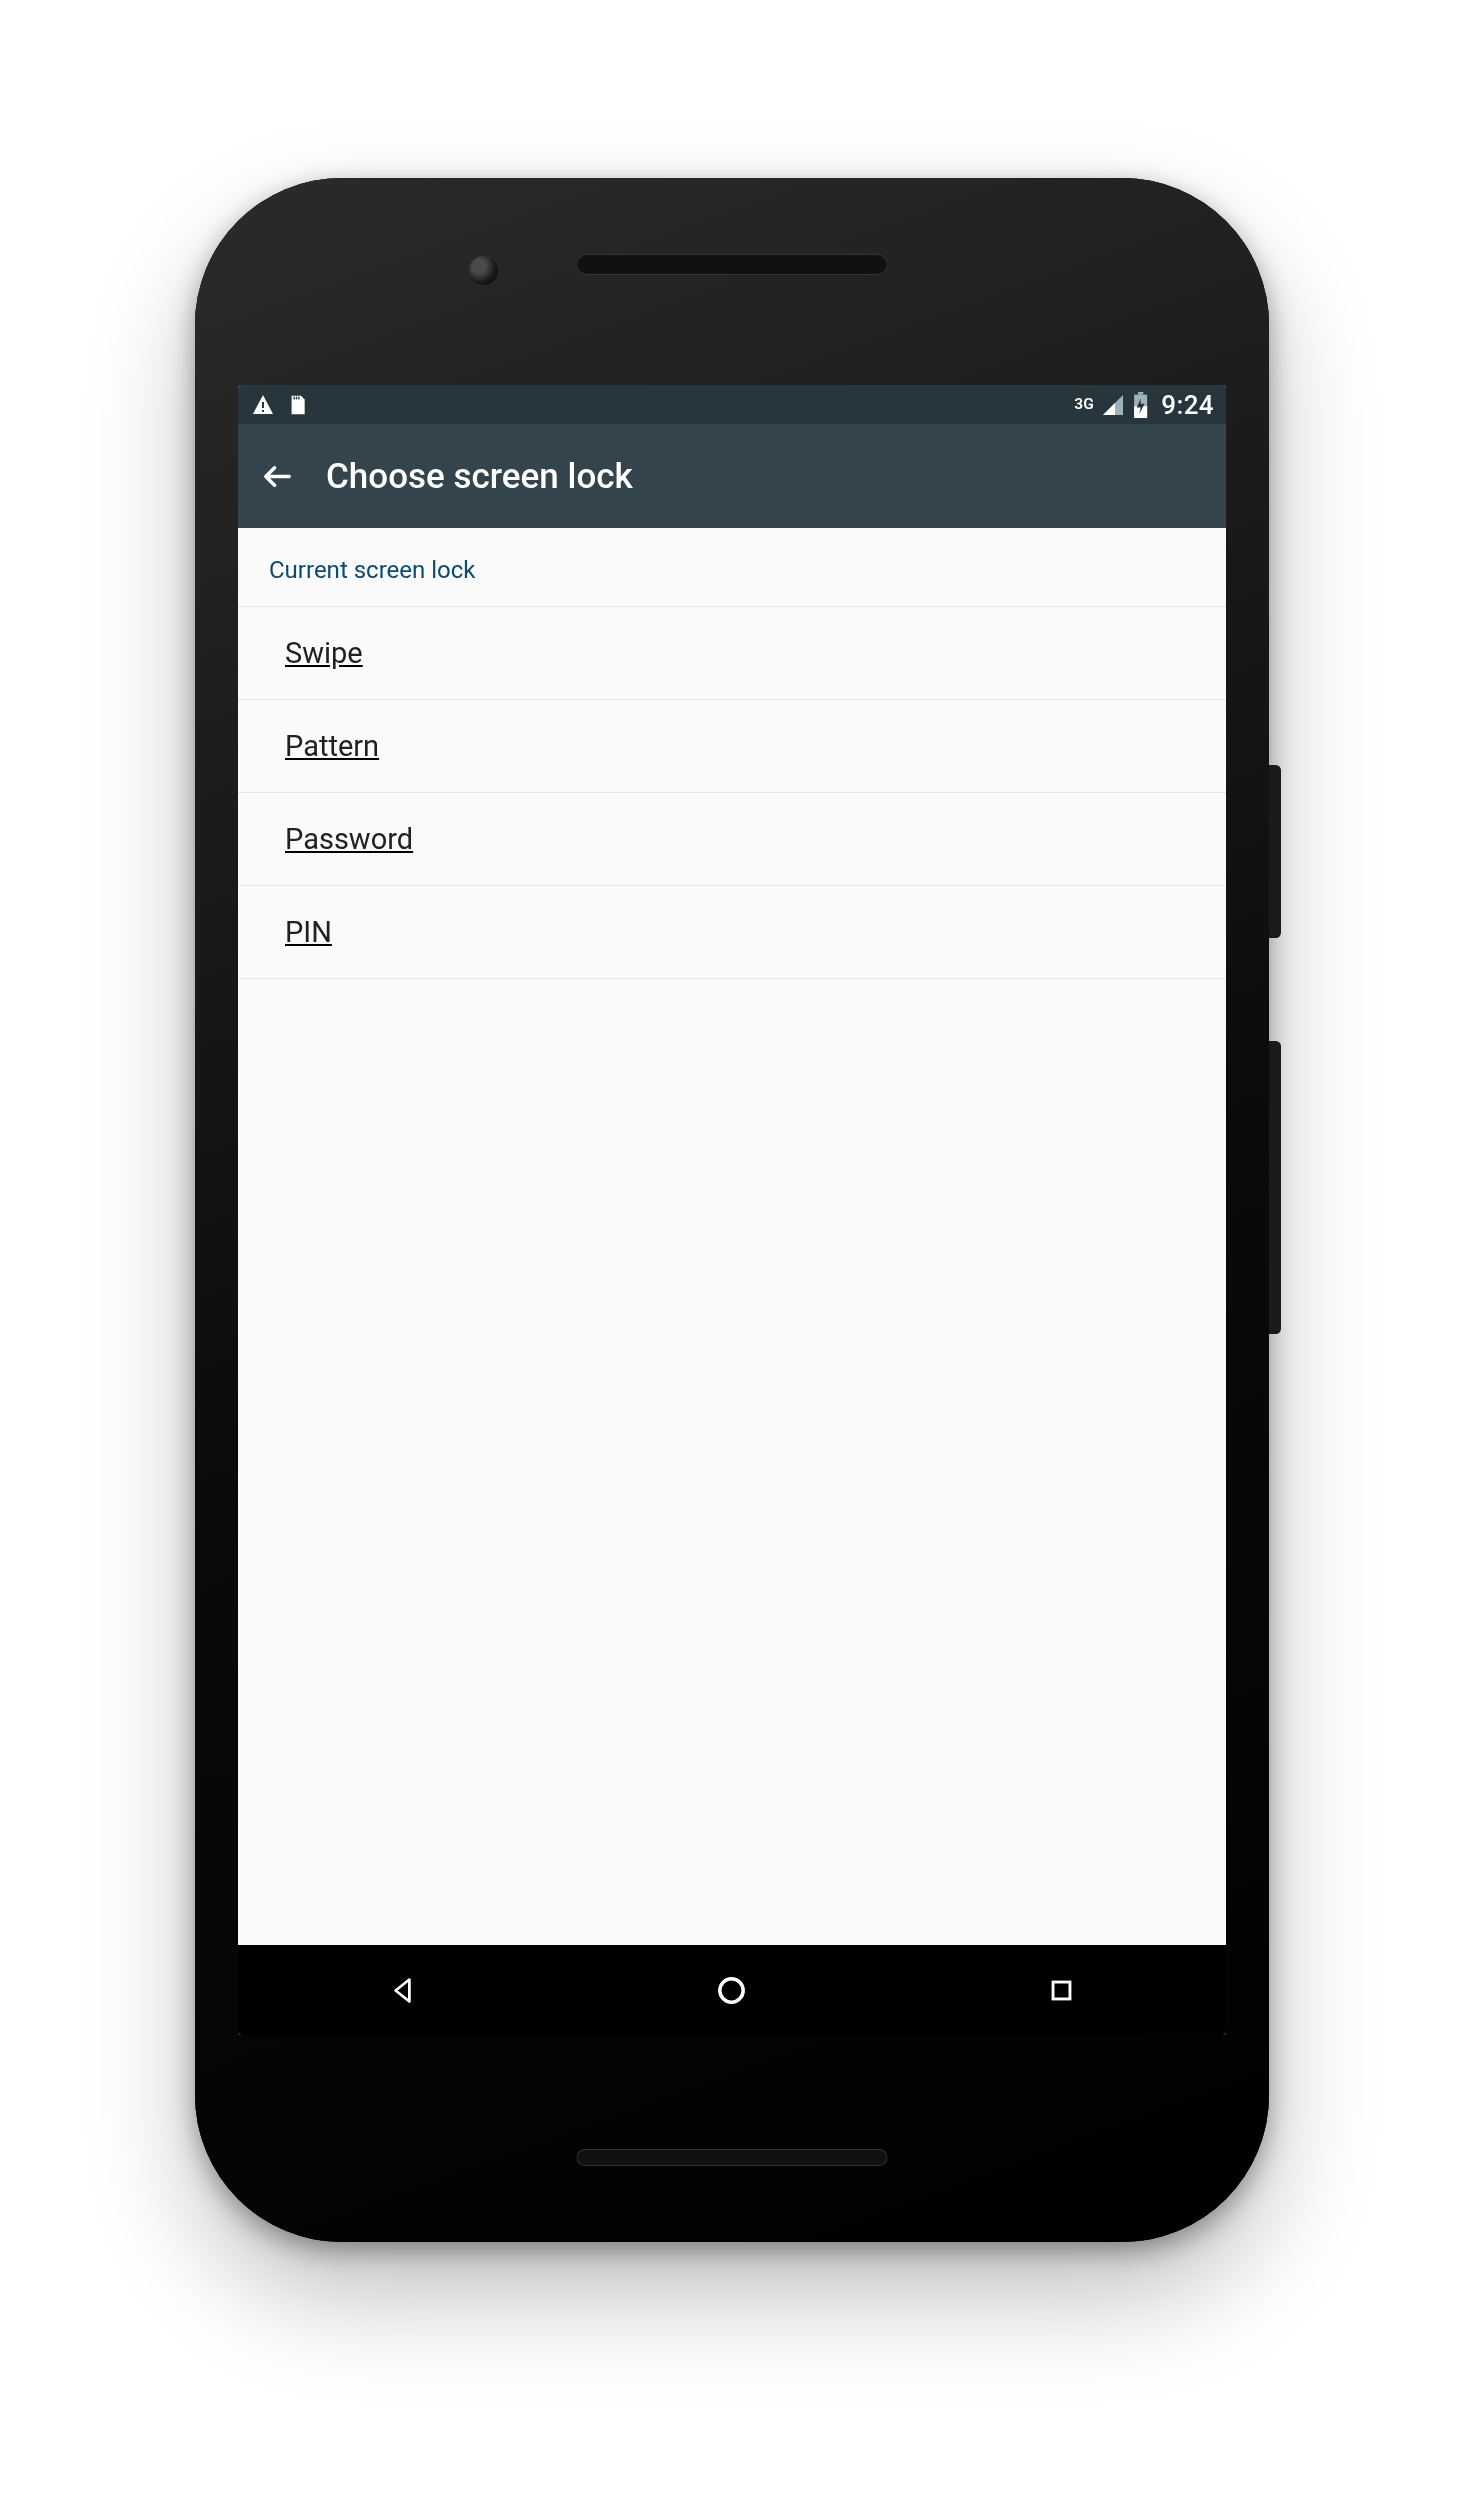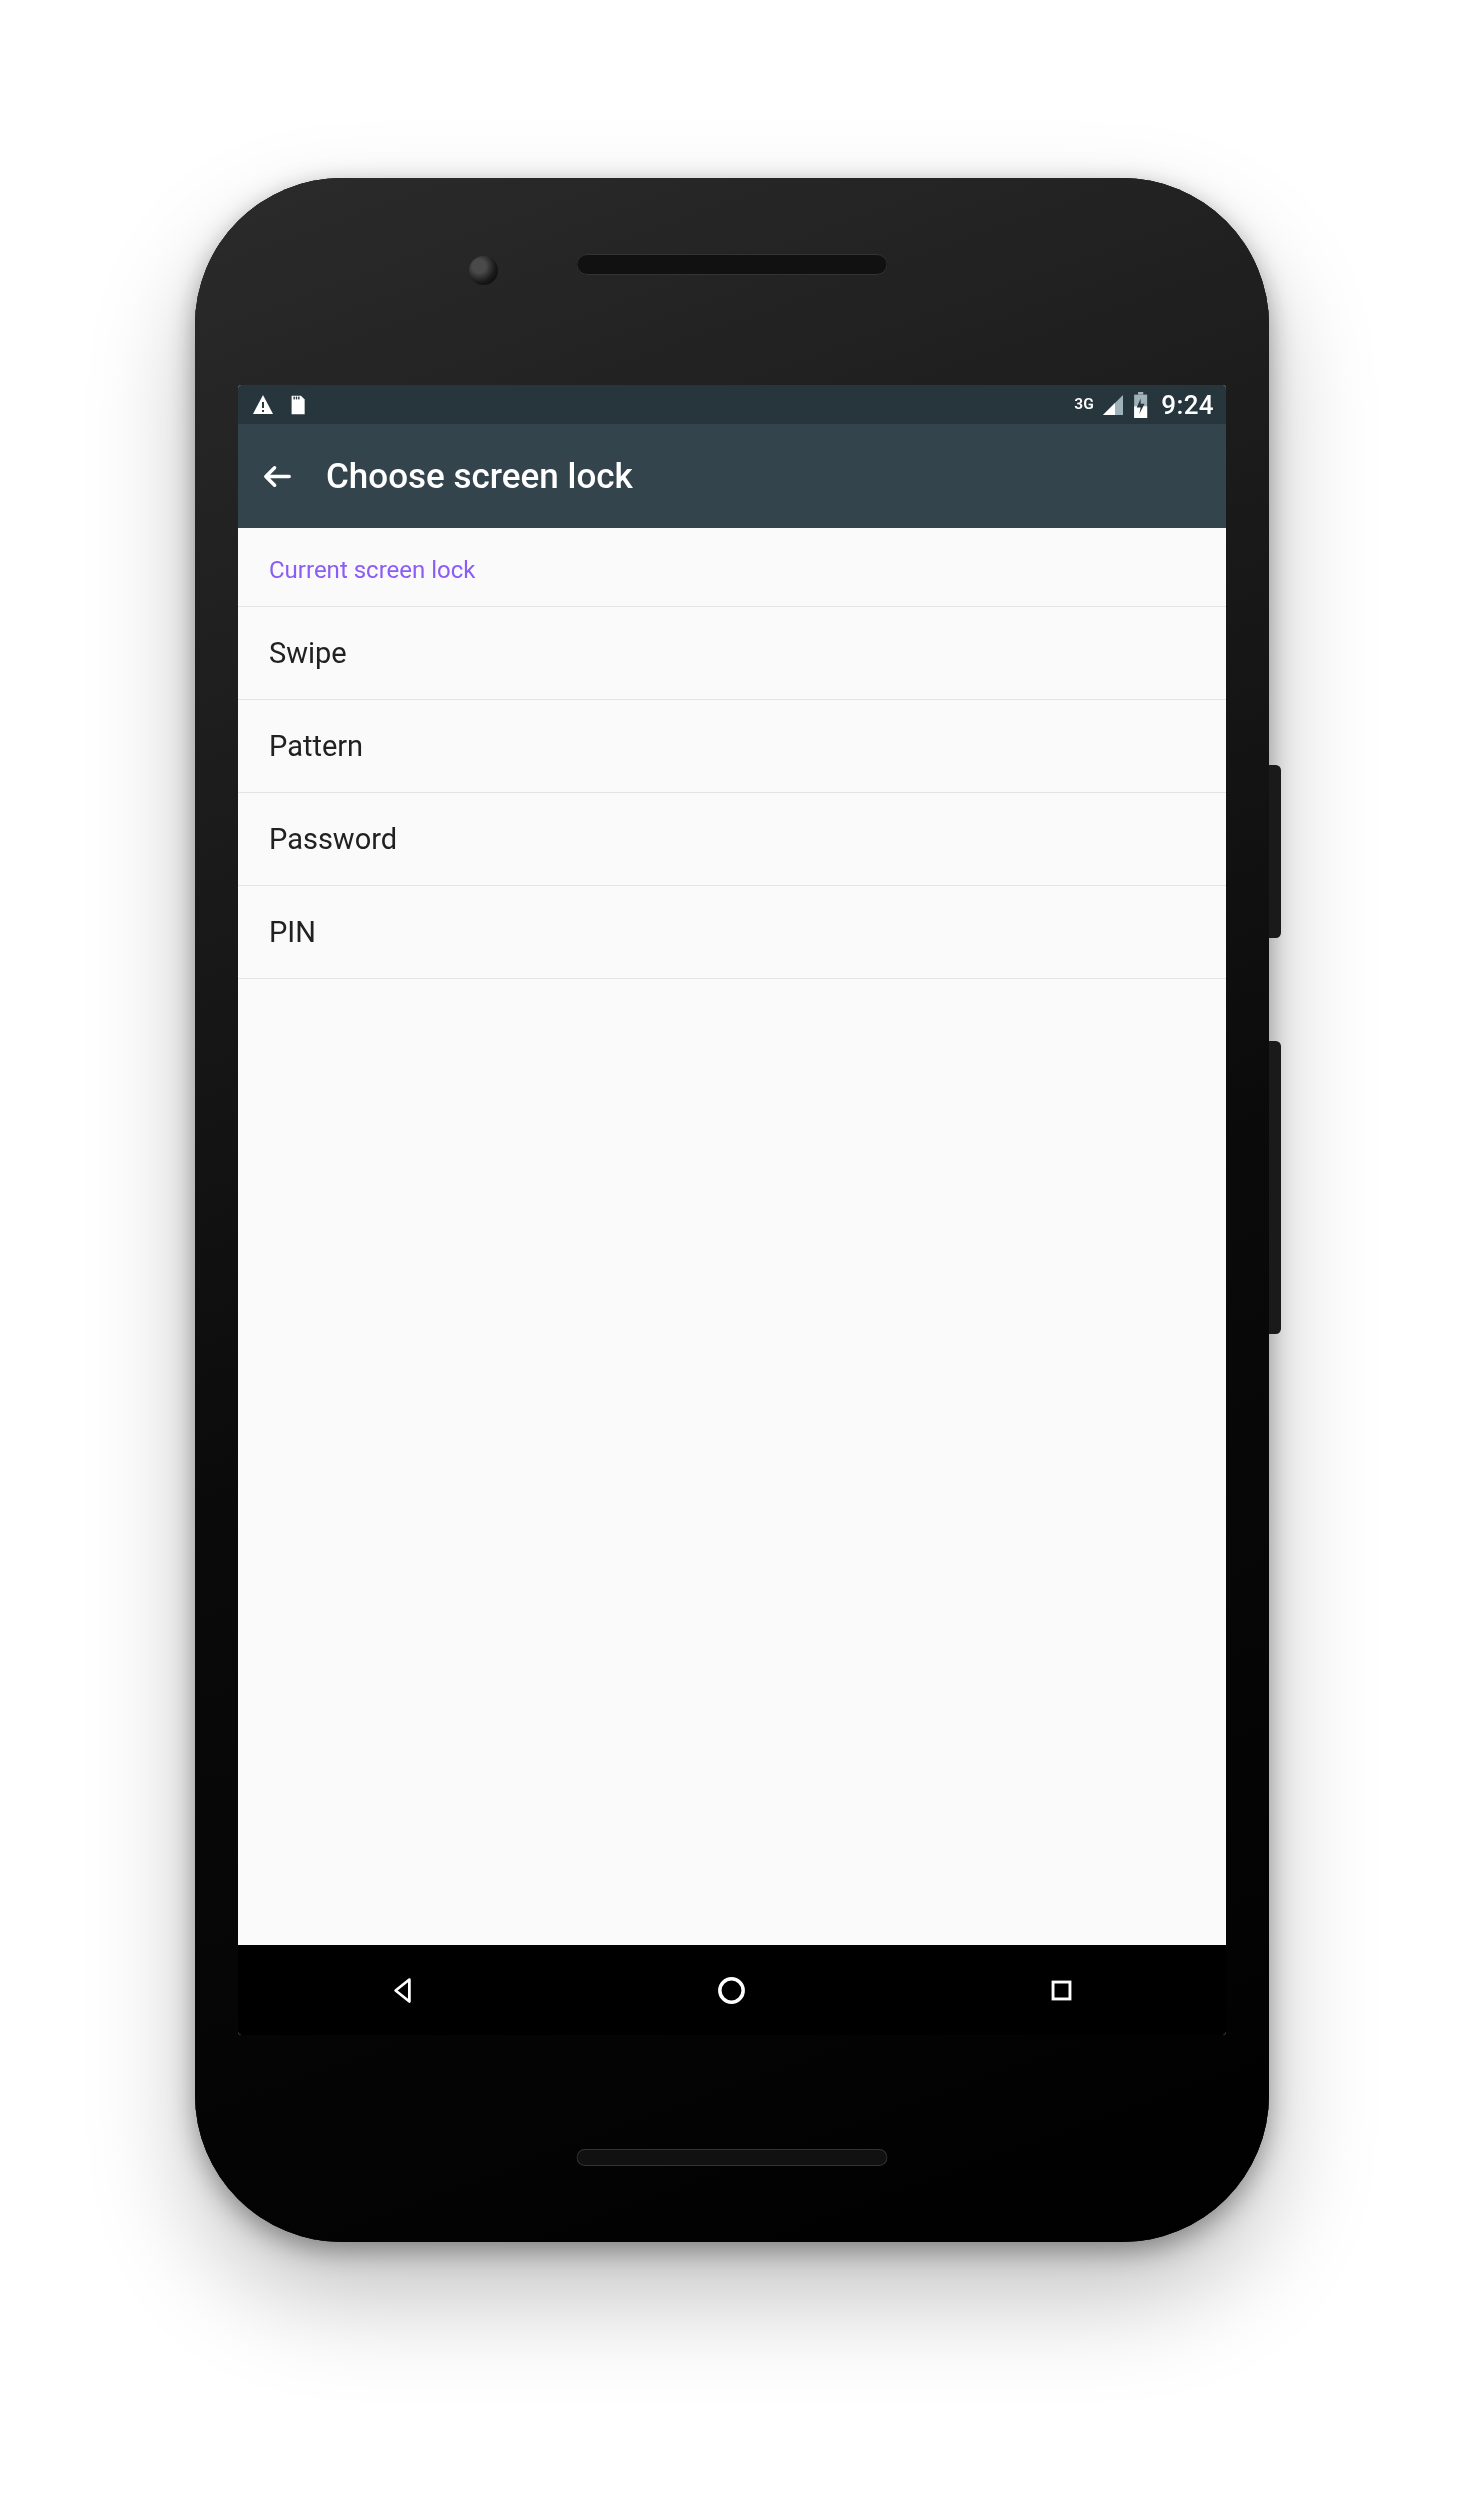"Current screen lock" .row .secondary { color: #8b5cf6 -> #0c4a6e }
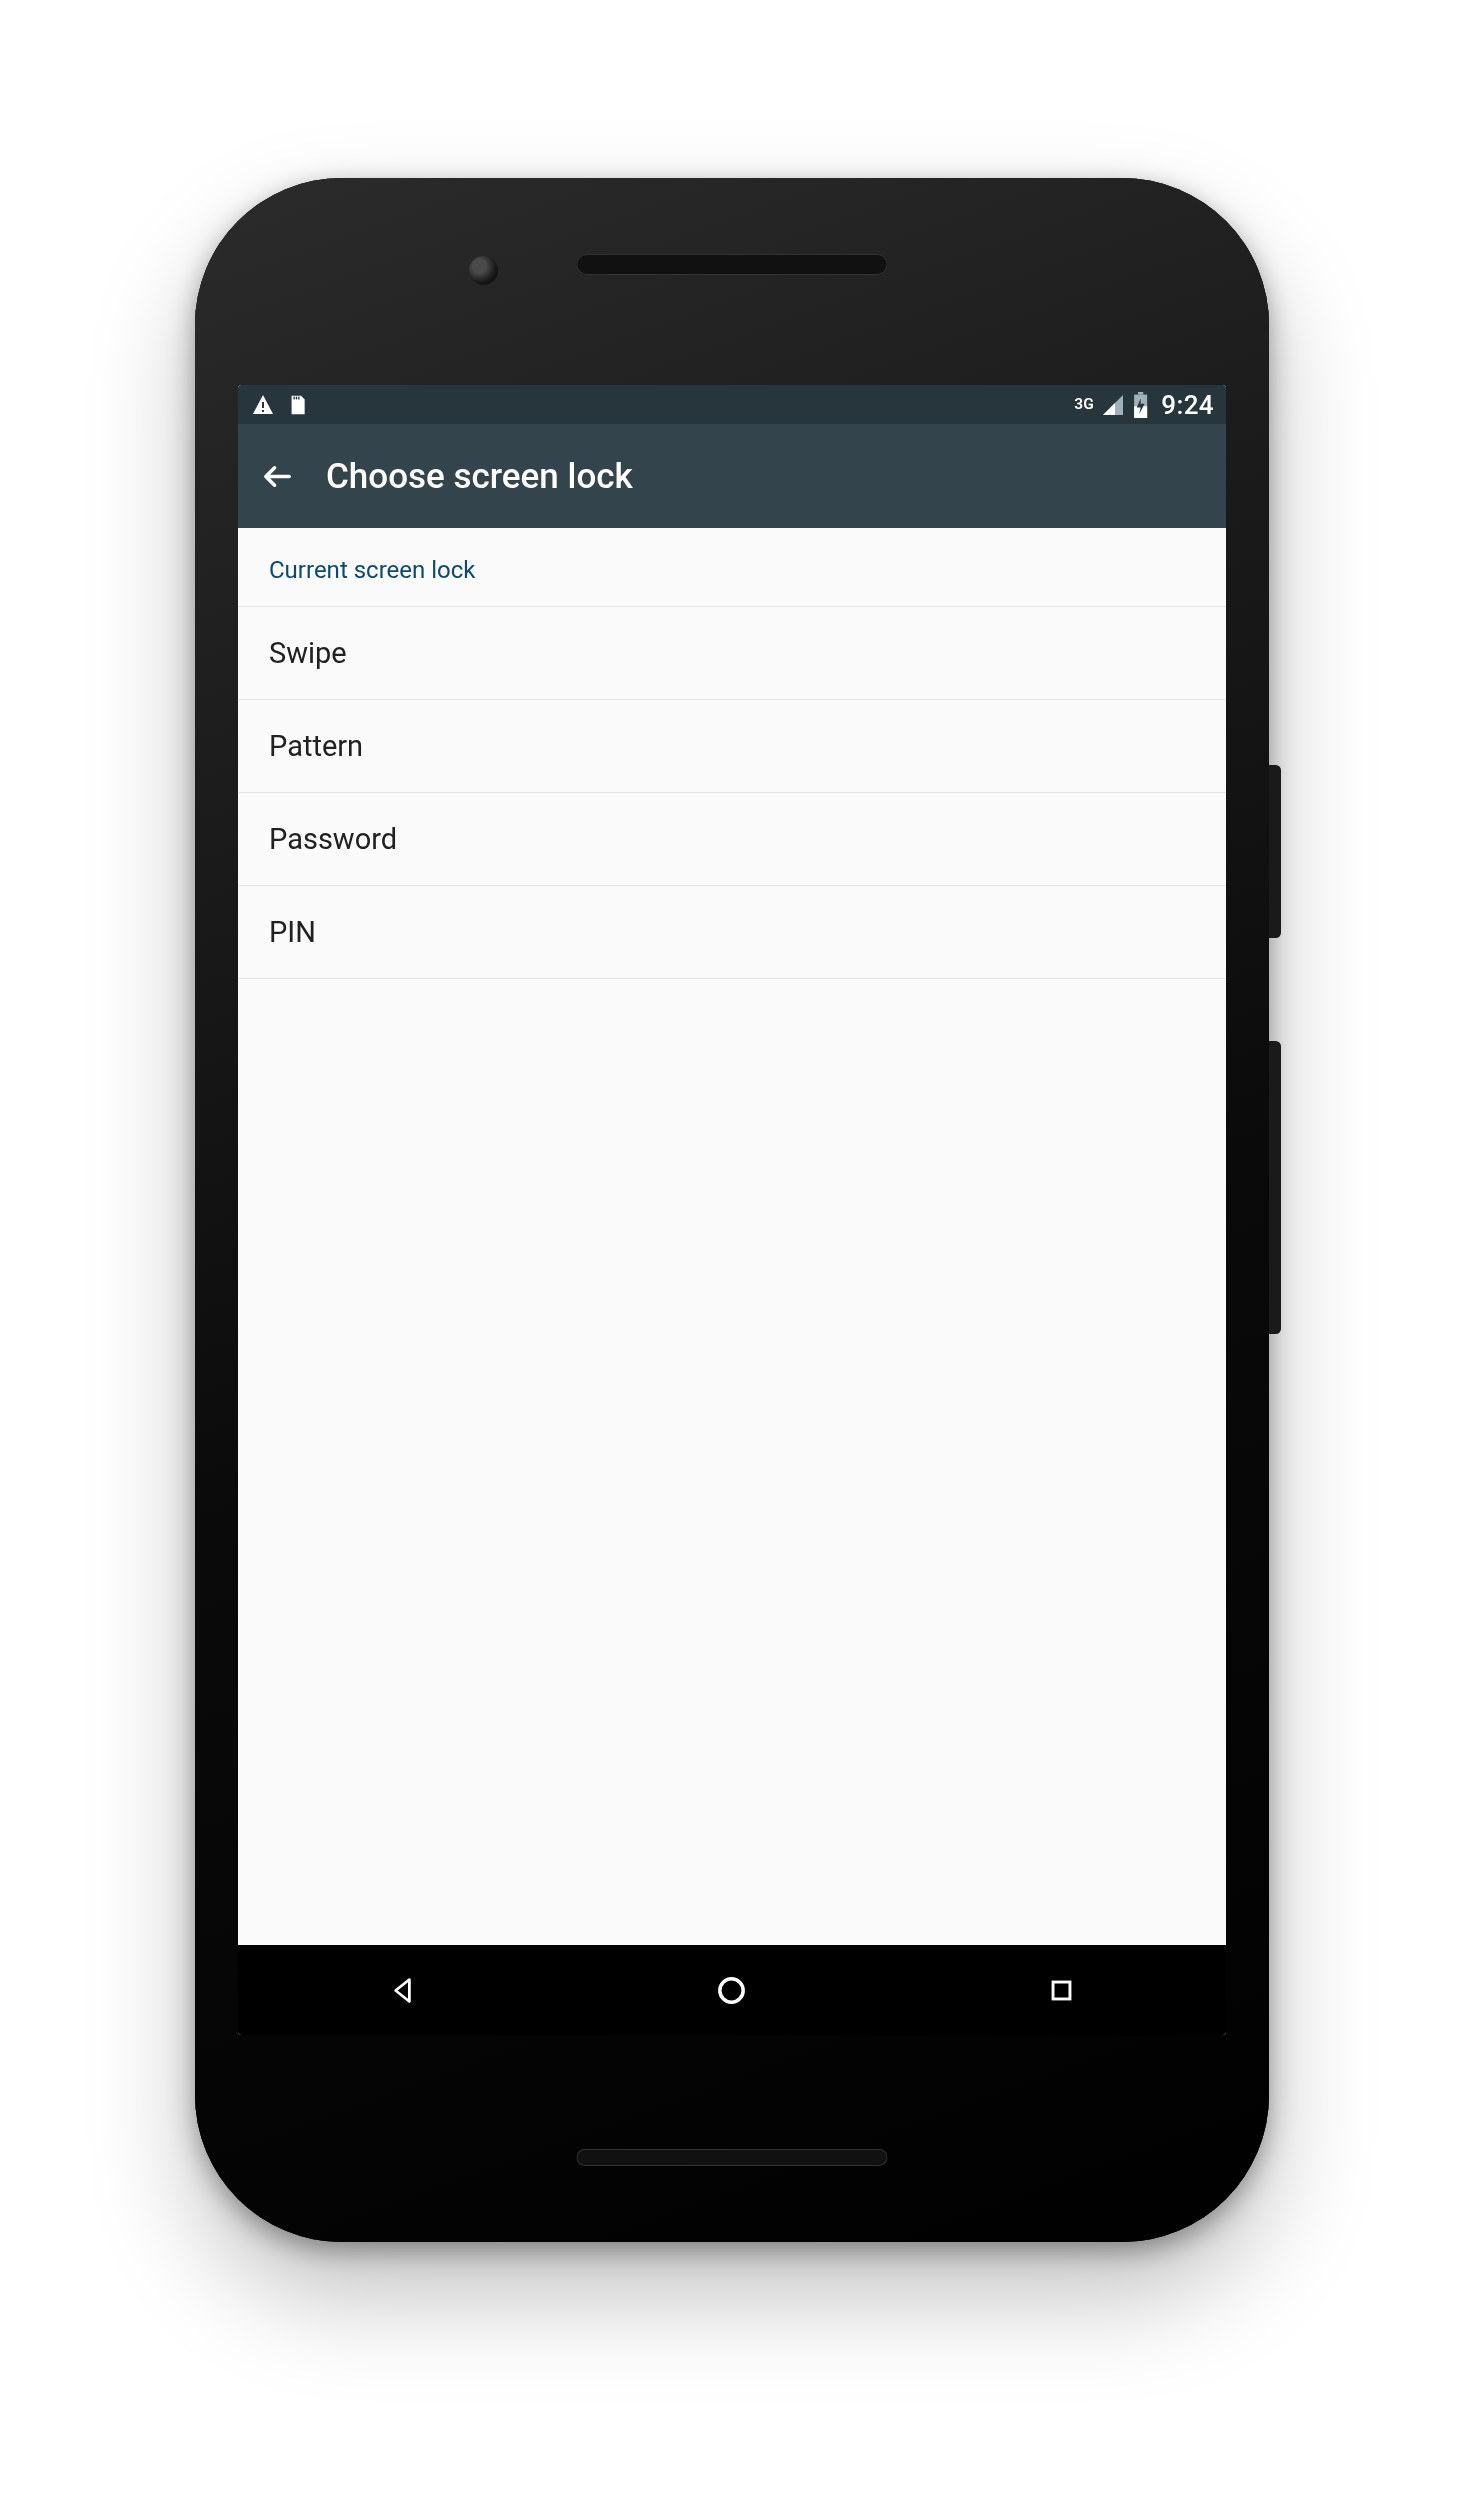"Swipe" .row.single { padding: 29px 31px -> 29px 47px; text-decoration: none -> underline }
